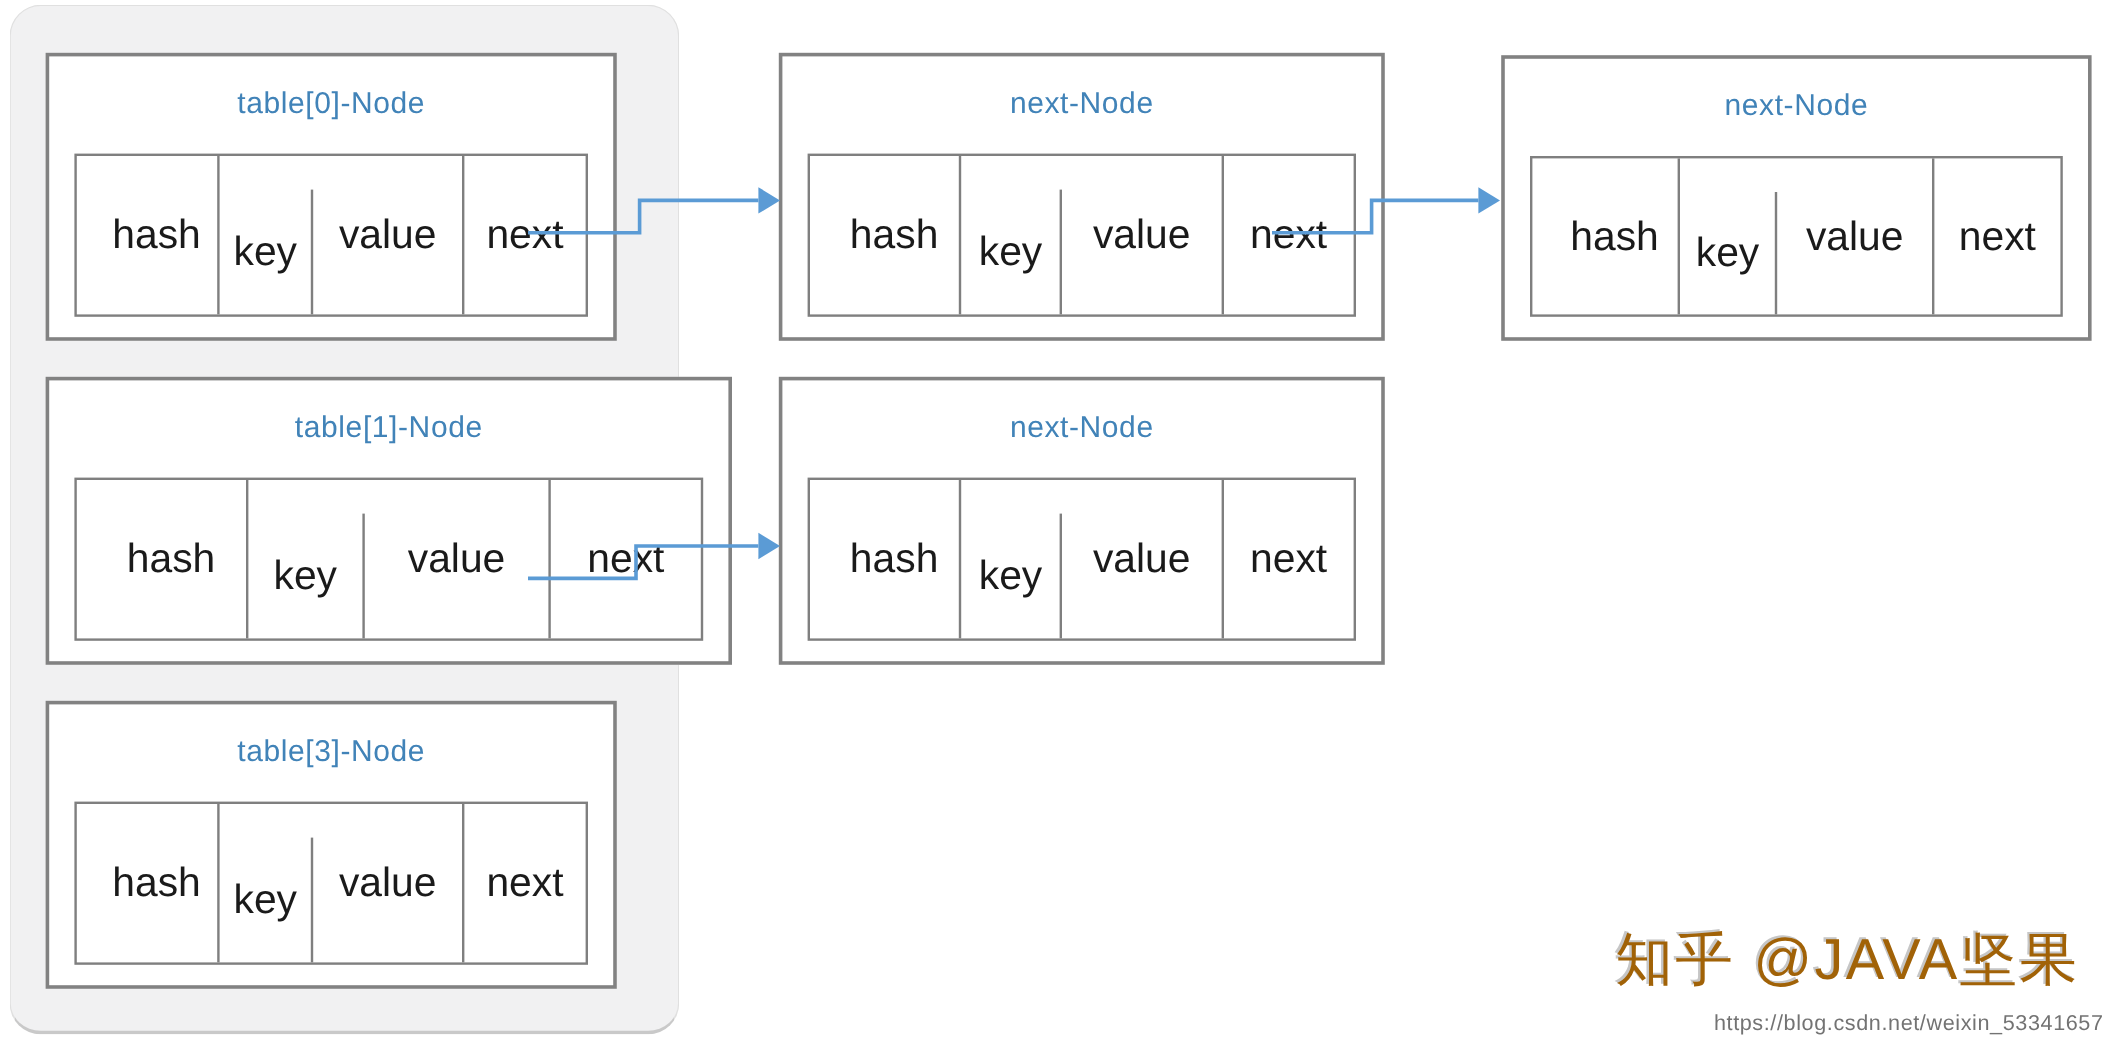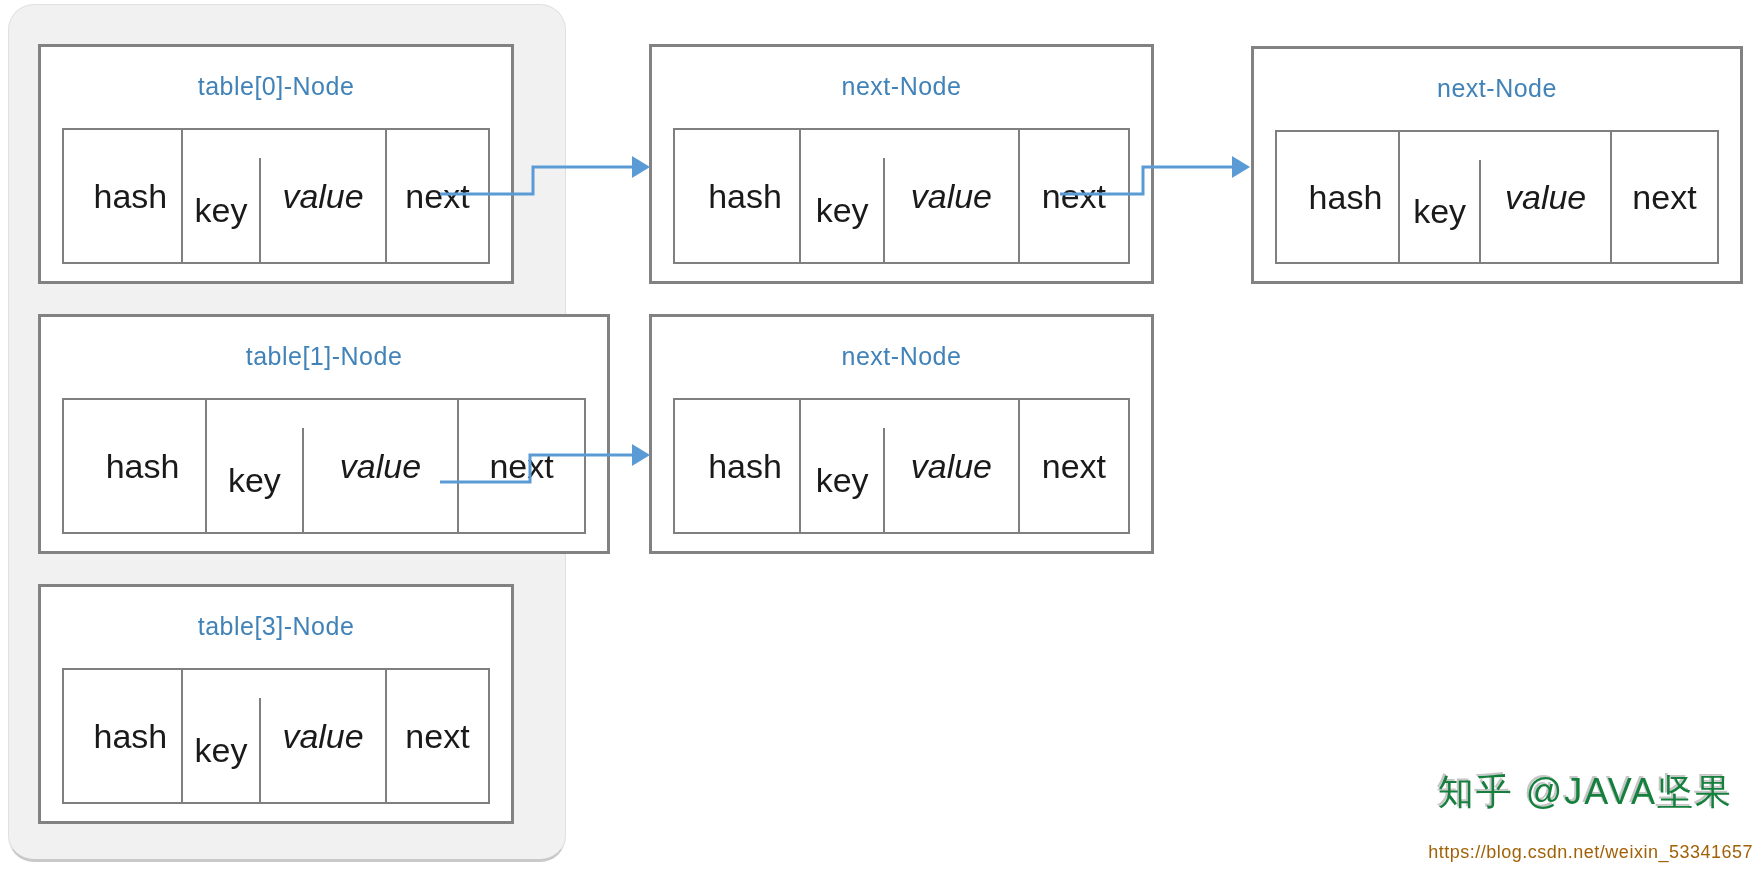"value" .c-value { font-style: italic -> none }
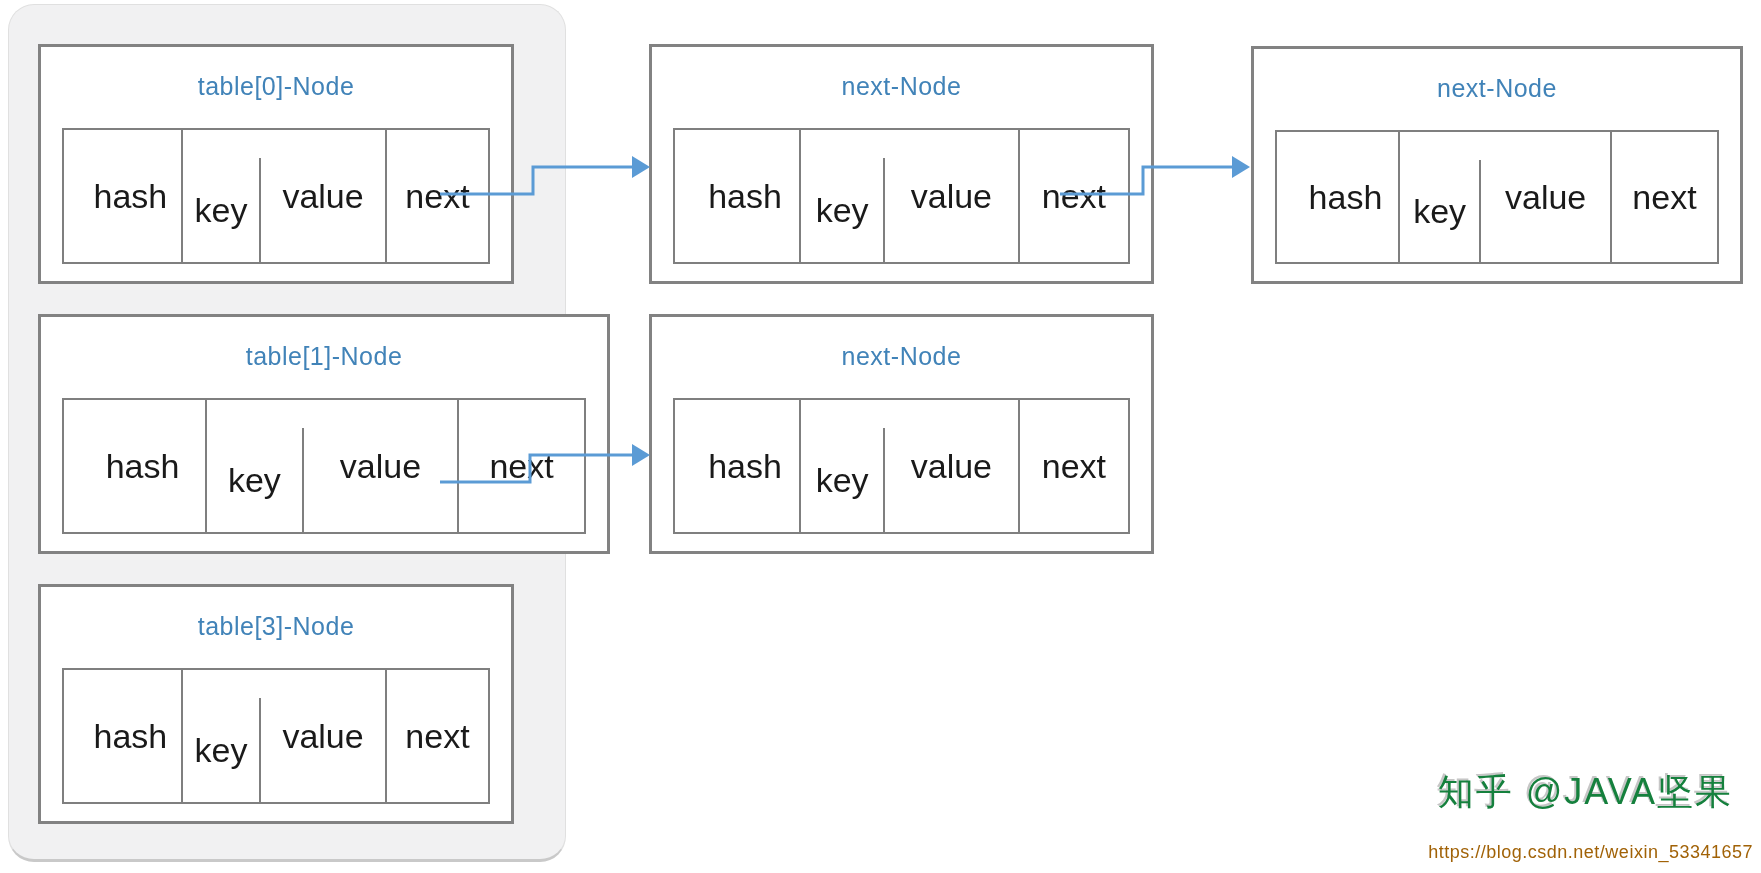"知乎 @JAVA坚果" .watermark { color: #15803d -> #a16207; font-size: 36px -> 48px }
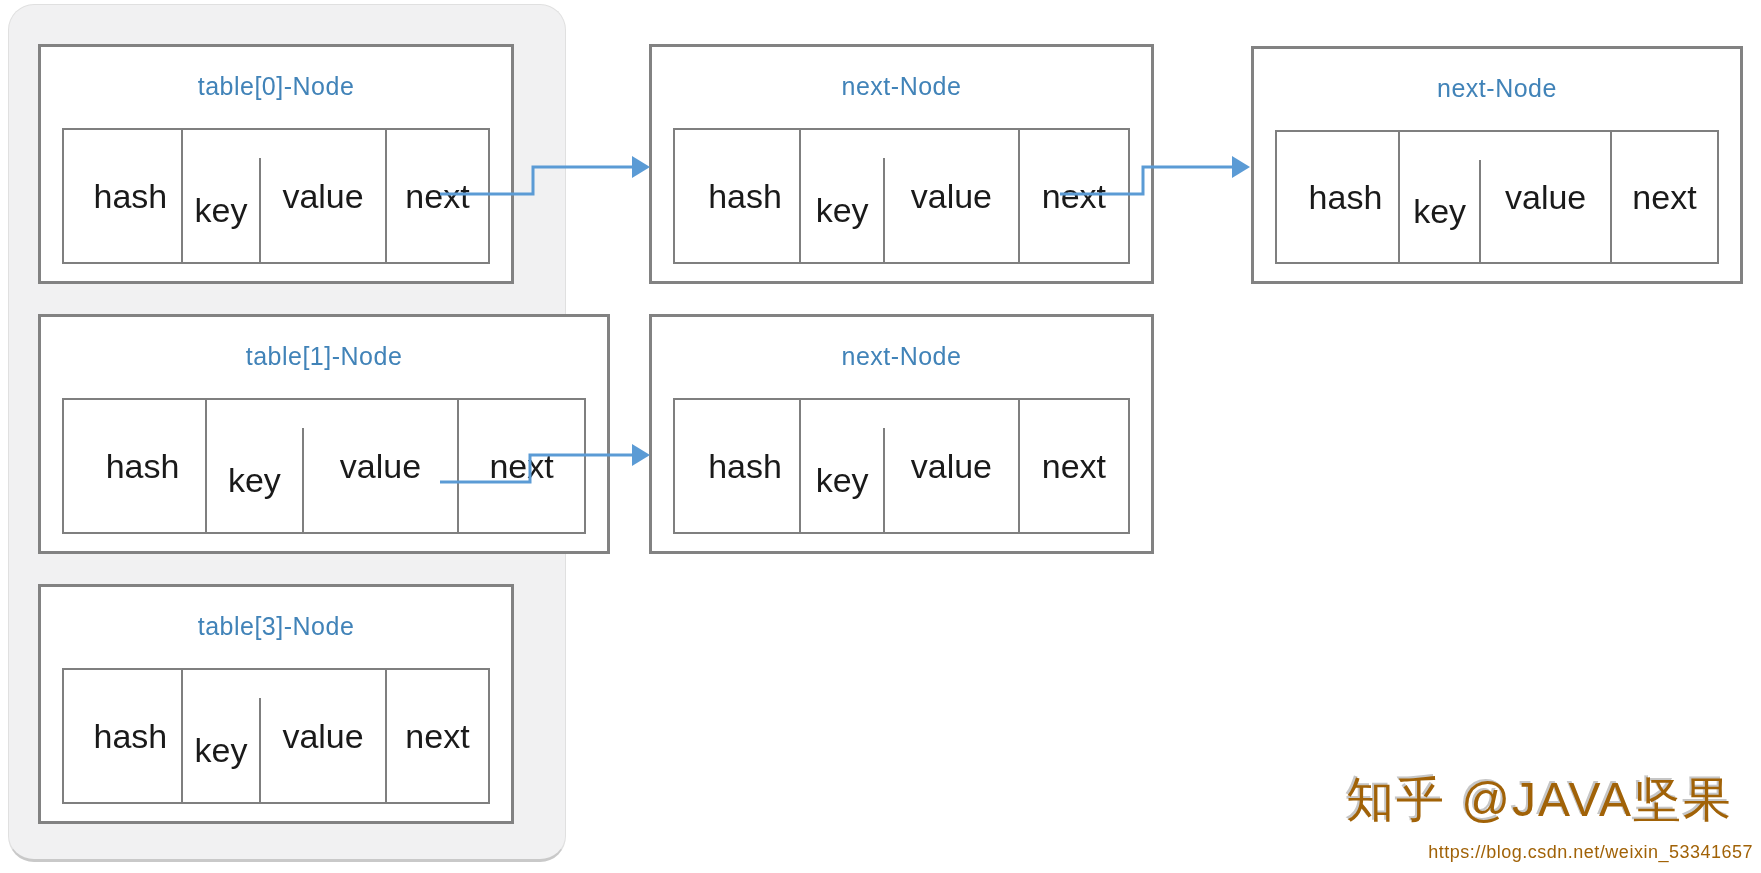"https://blog.csdn.net/weixin_53341657" .watermark-url { color: #a16207 -> #737373 }
